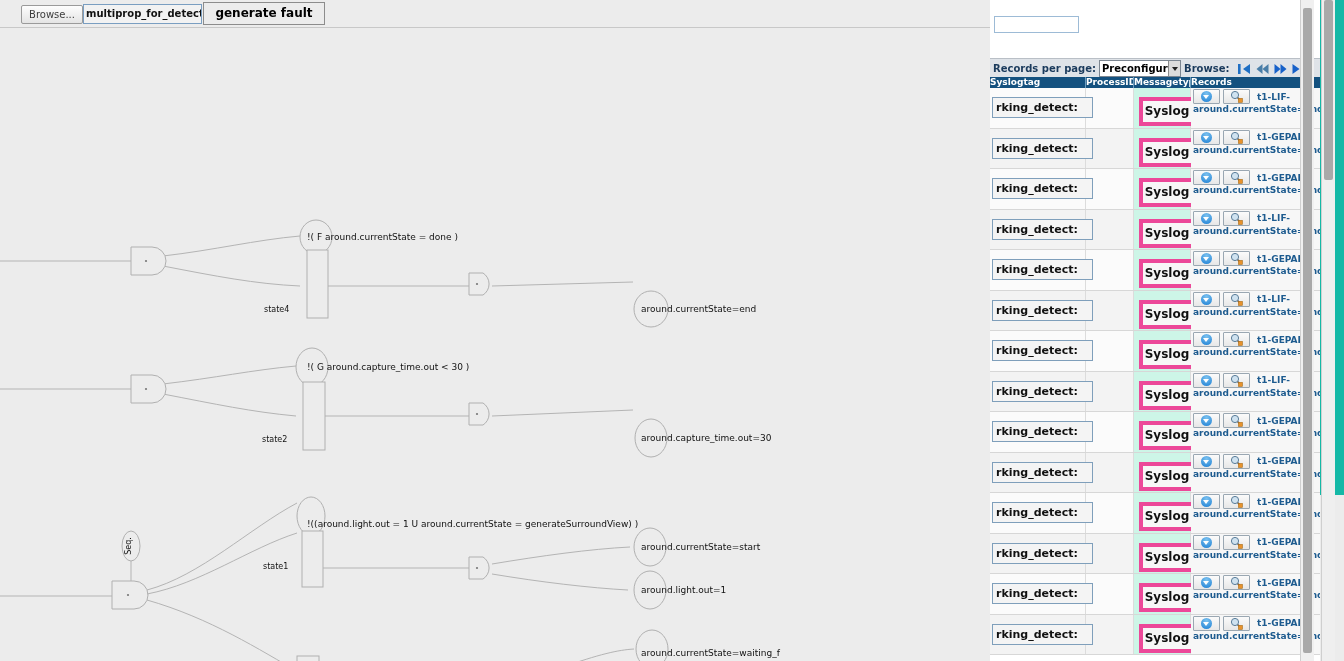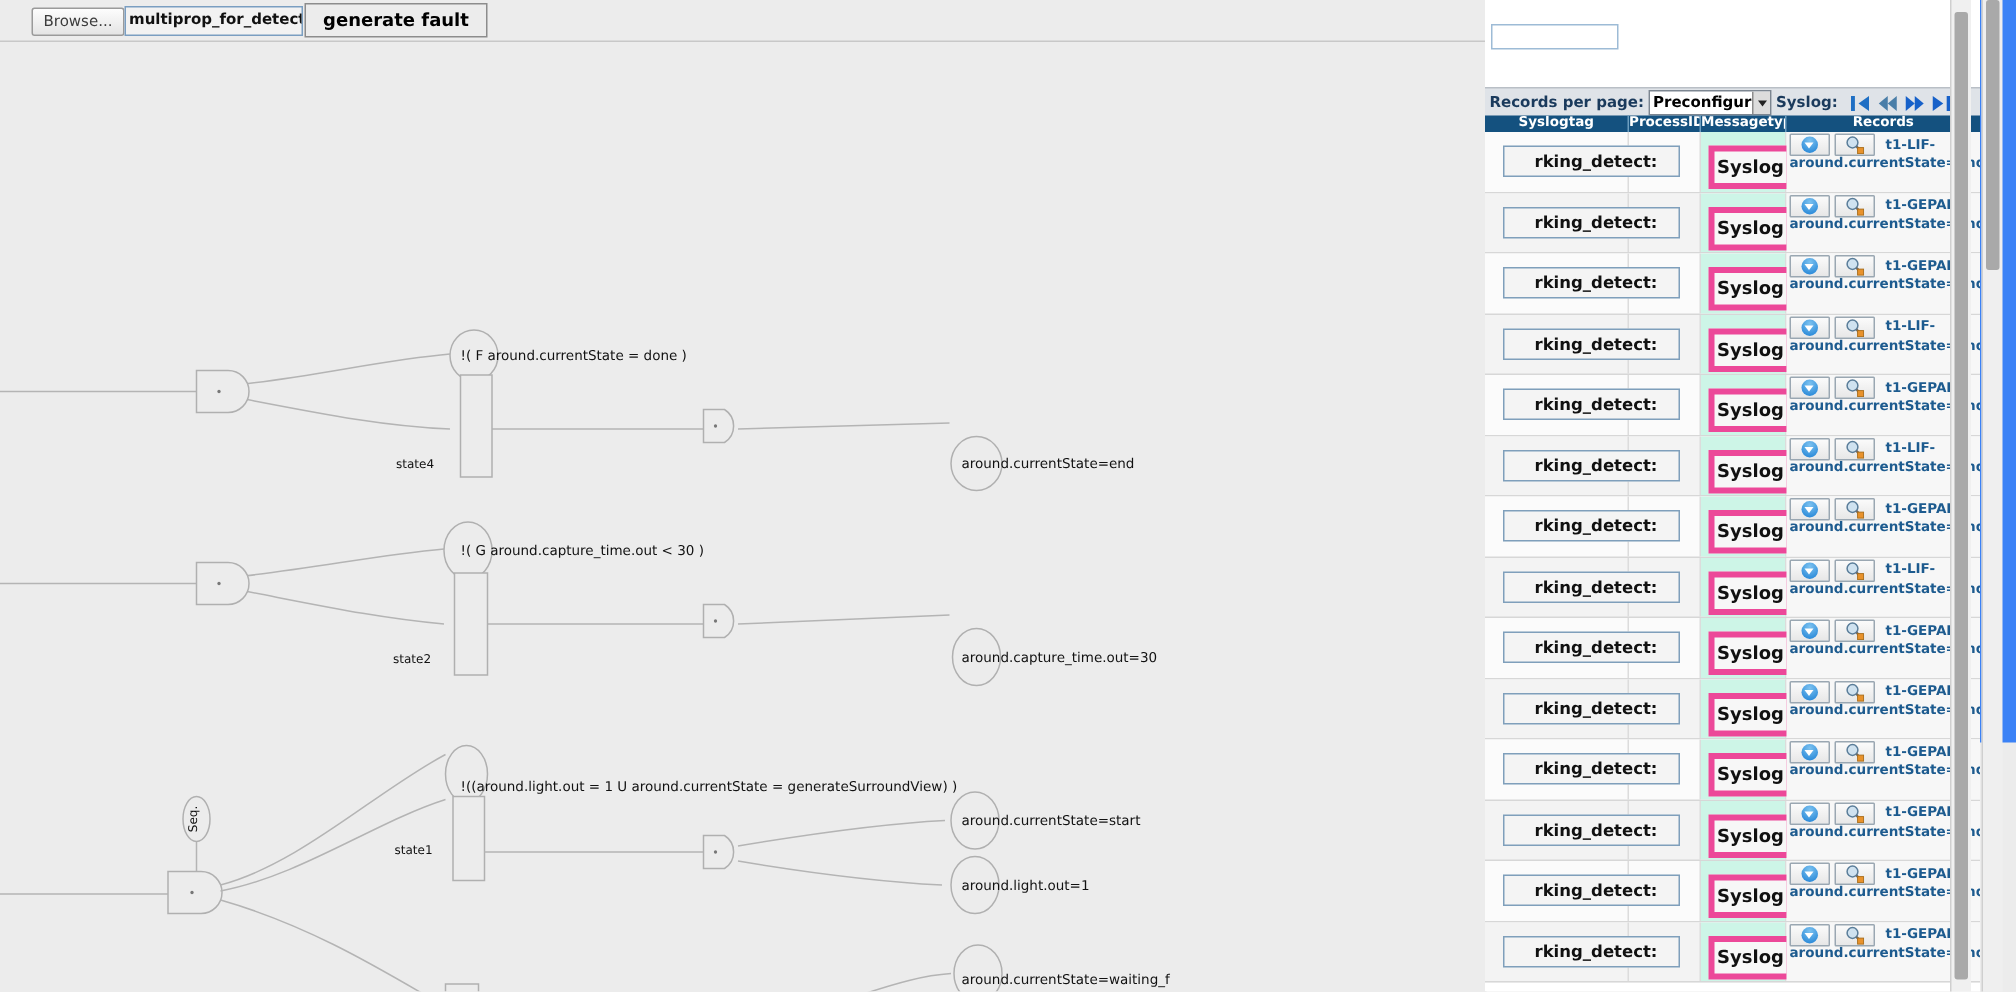"Records per page:" #right-panel { background: #3b82f6 -> #14b8a6 }
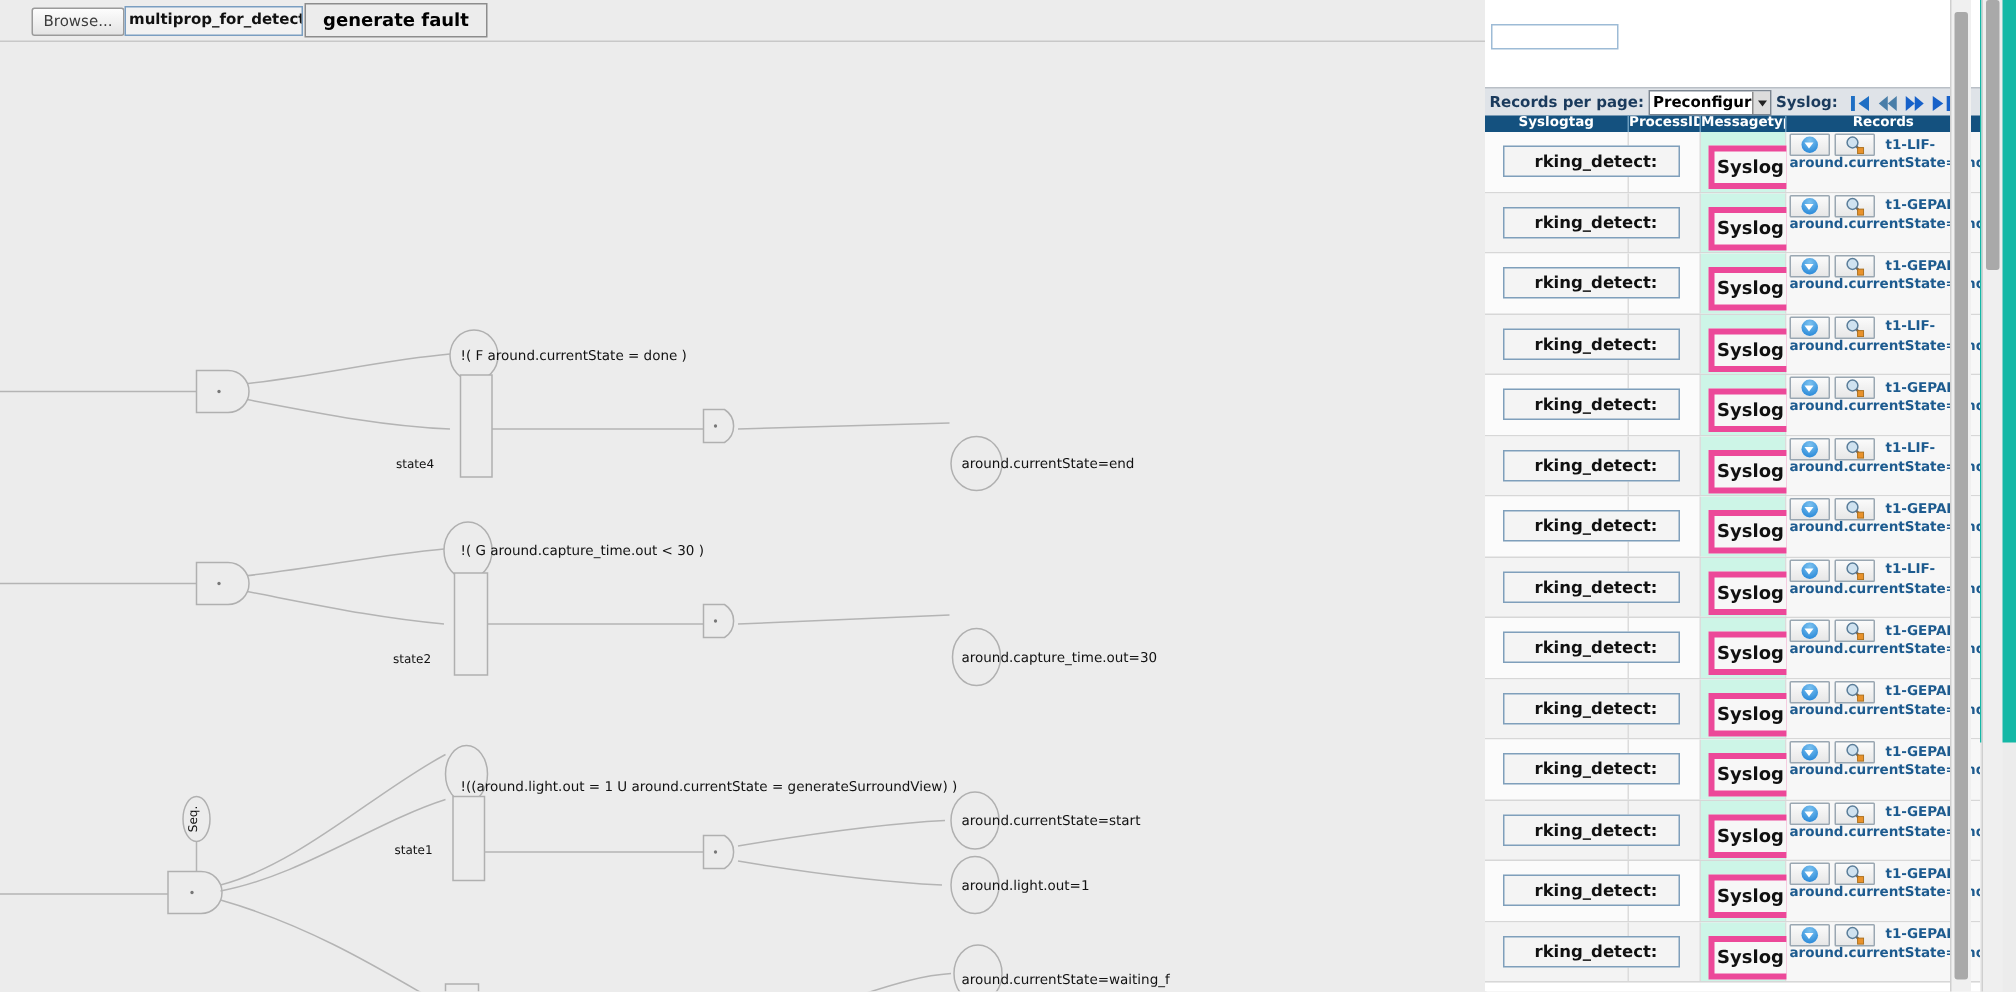"Syslog:" span.ctrl-lbl { text: Syslog -> Browse }
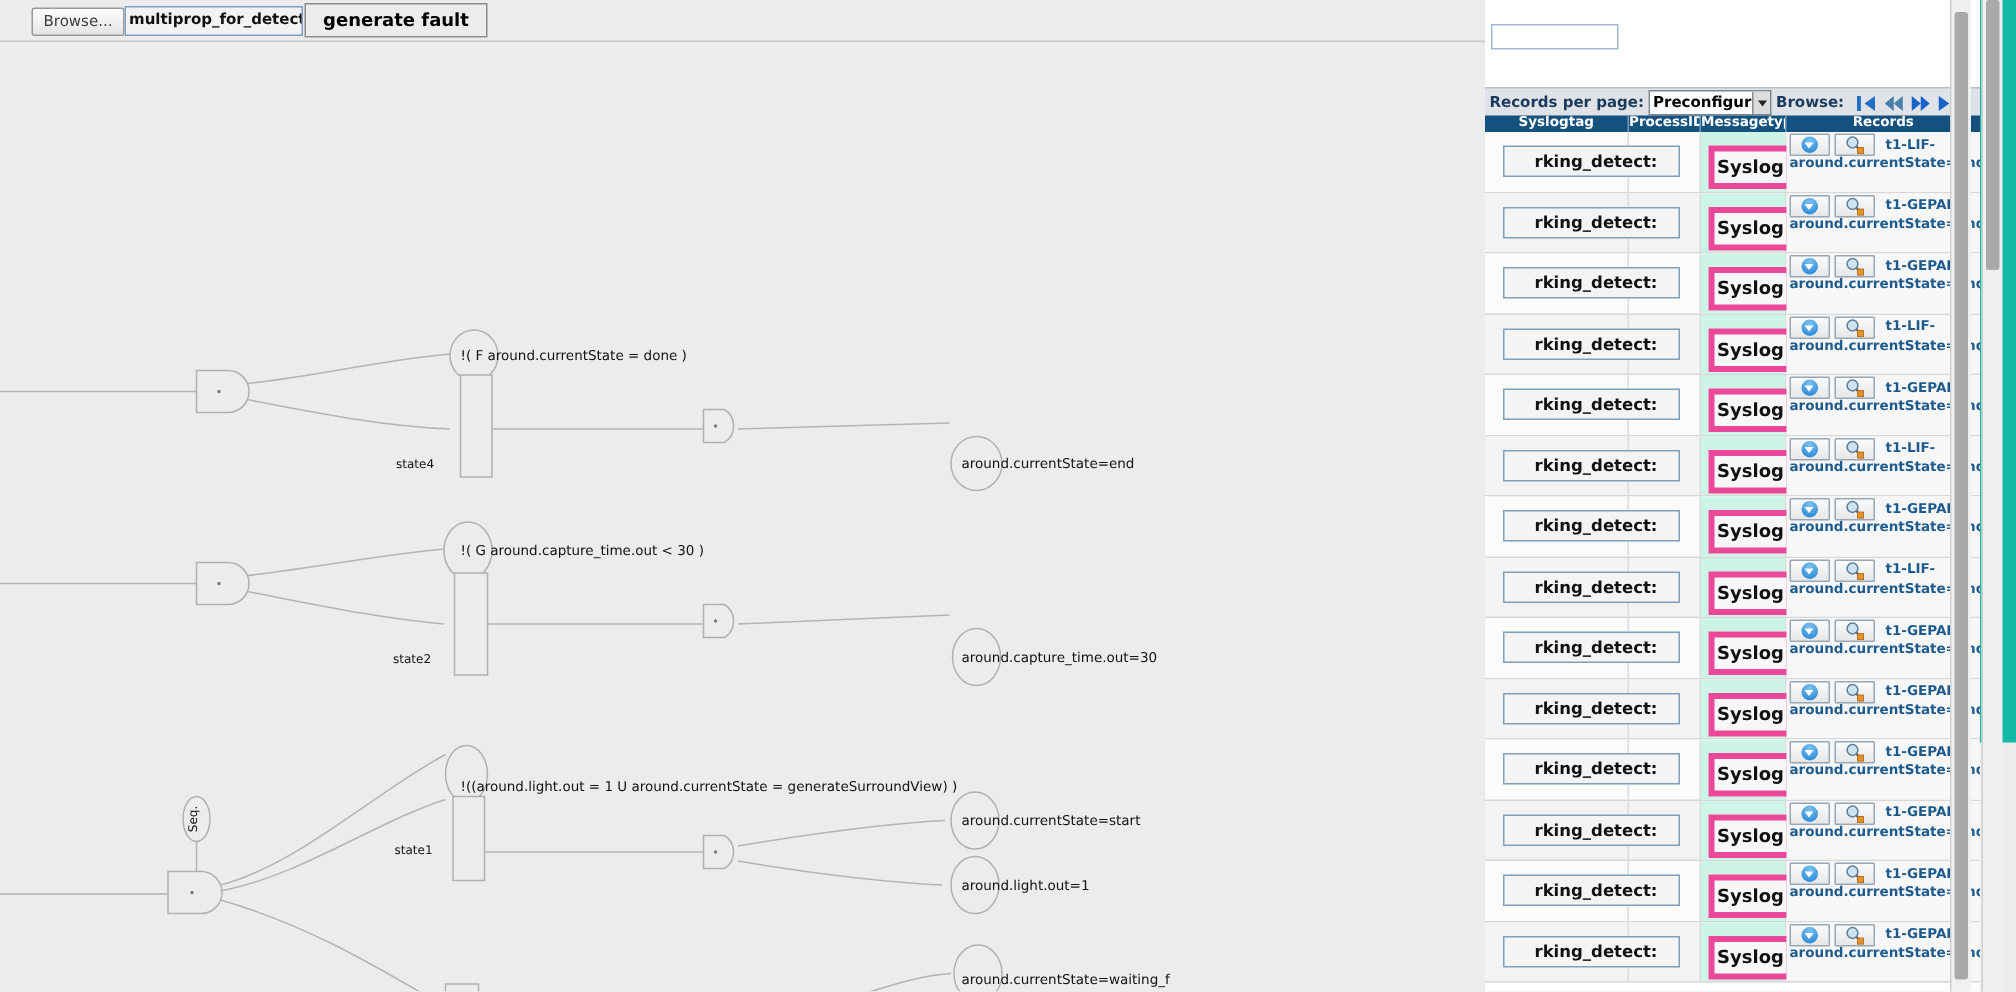"Syslogtag" .th { text-align: center -> left }
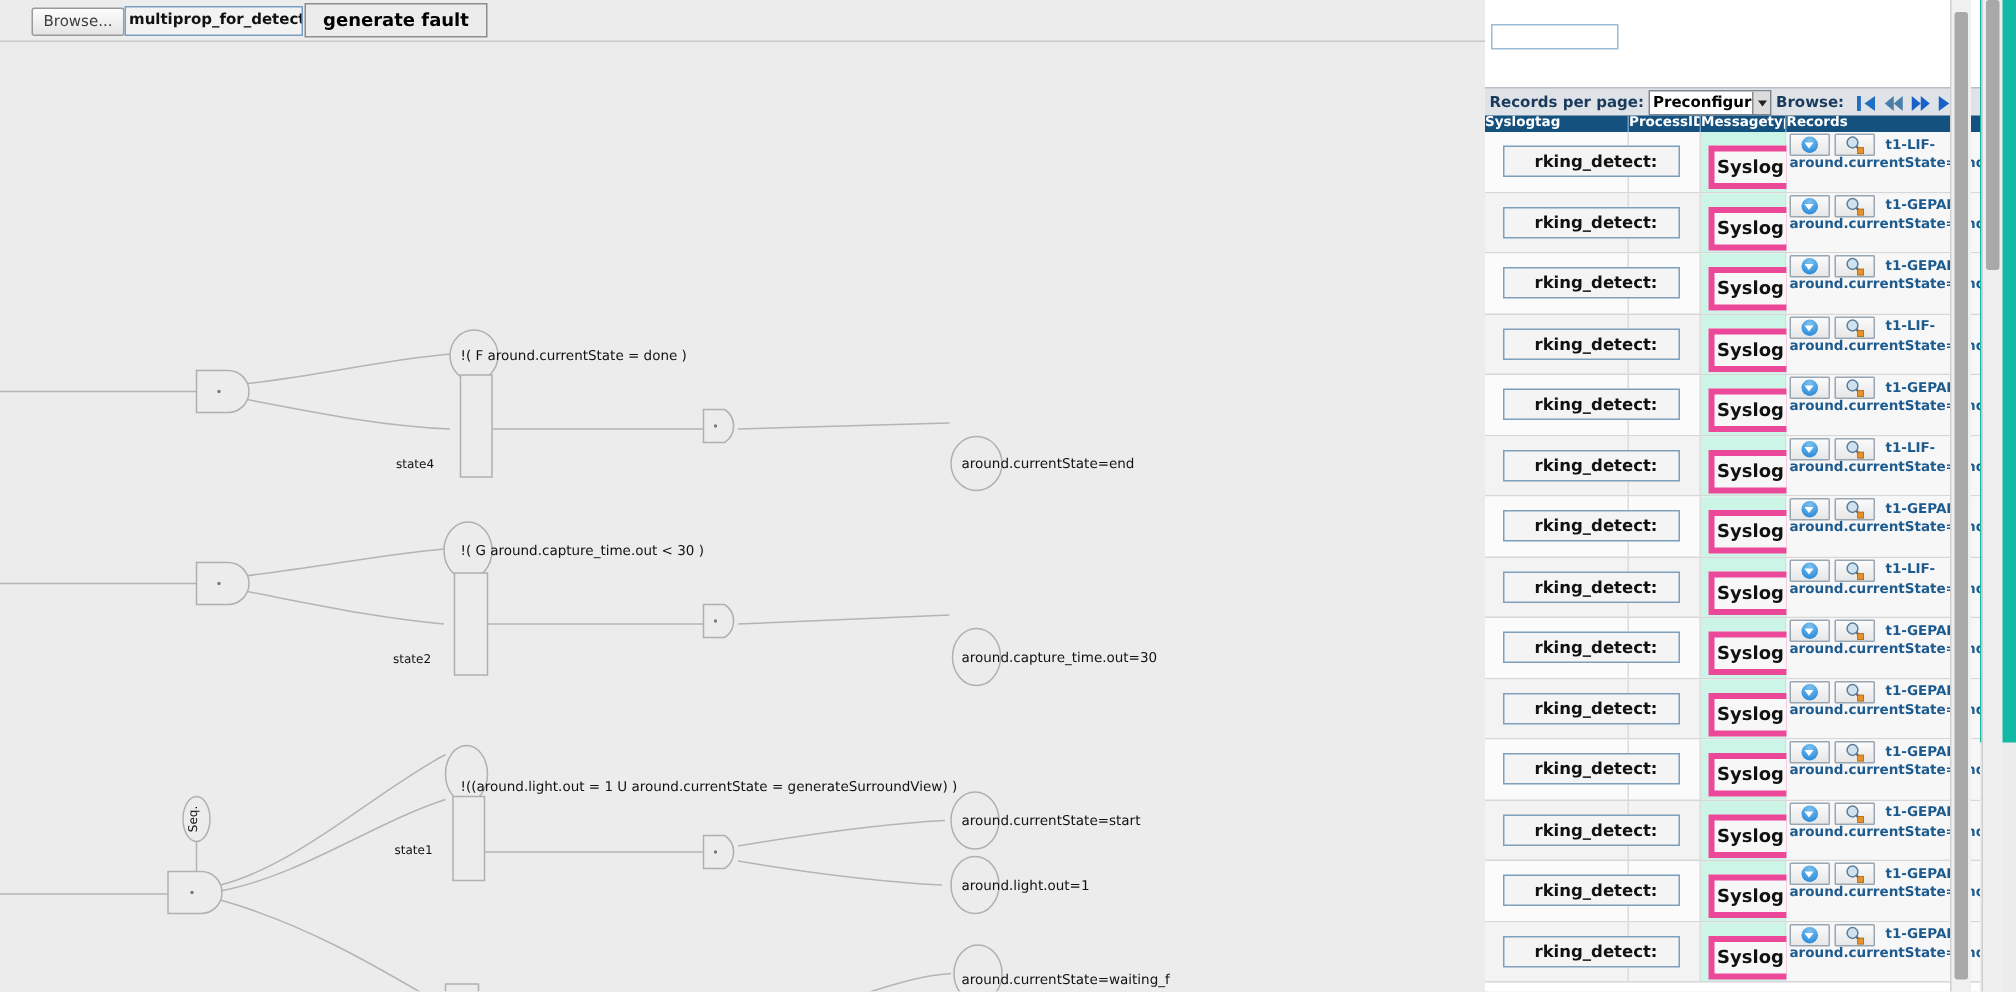"rking_detect:" .tagbox { left: 12px -> 2px; padding-left: 20px -> 3px }
